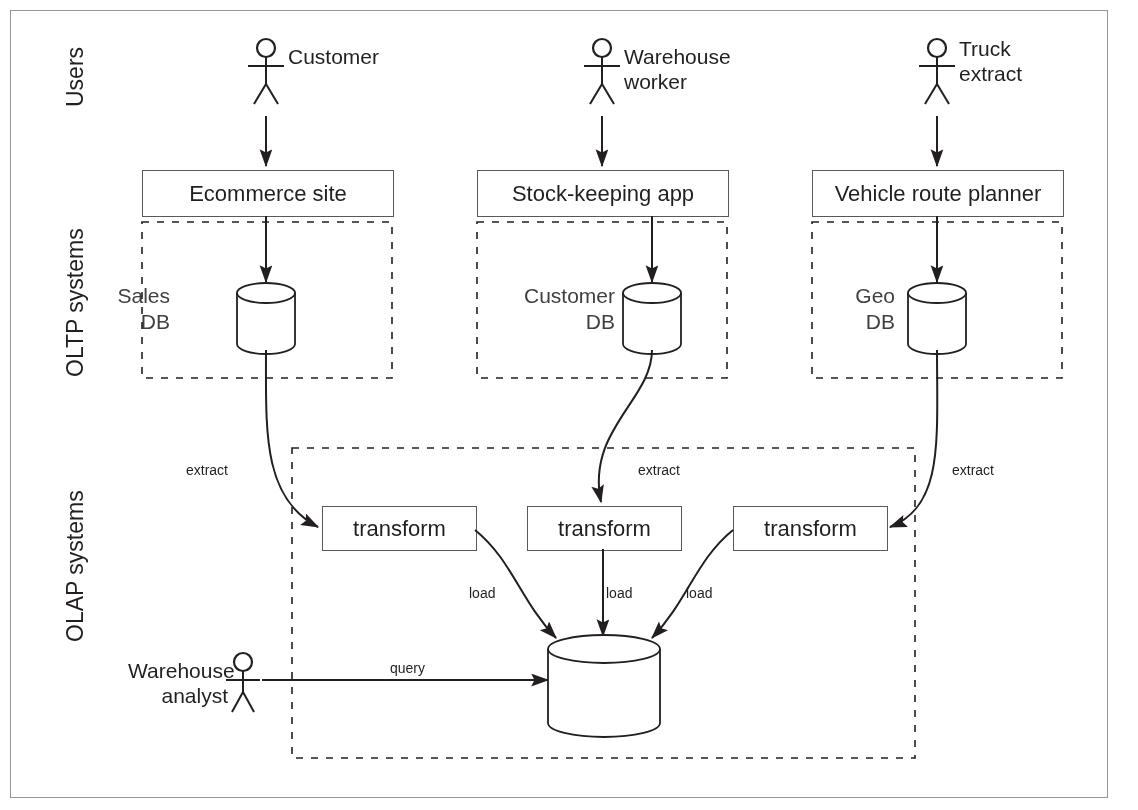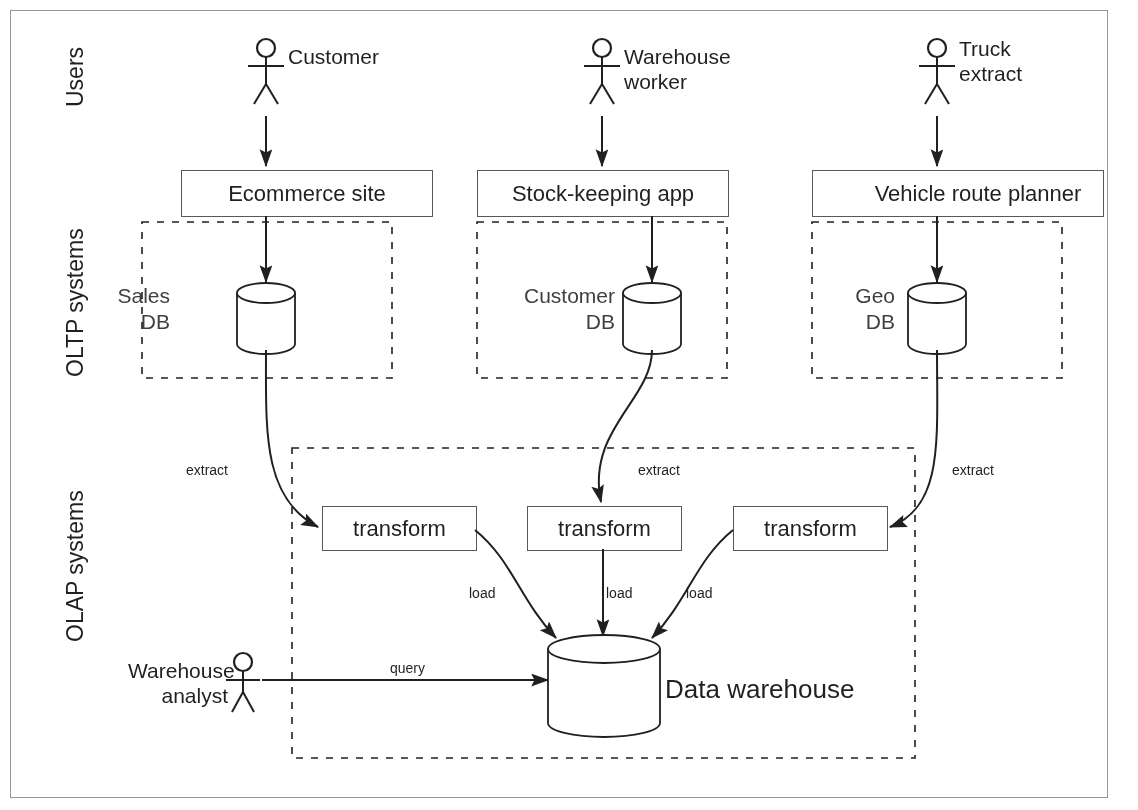"Ecommerce site" div.boxlabel { margin-left: 39px -> none }
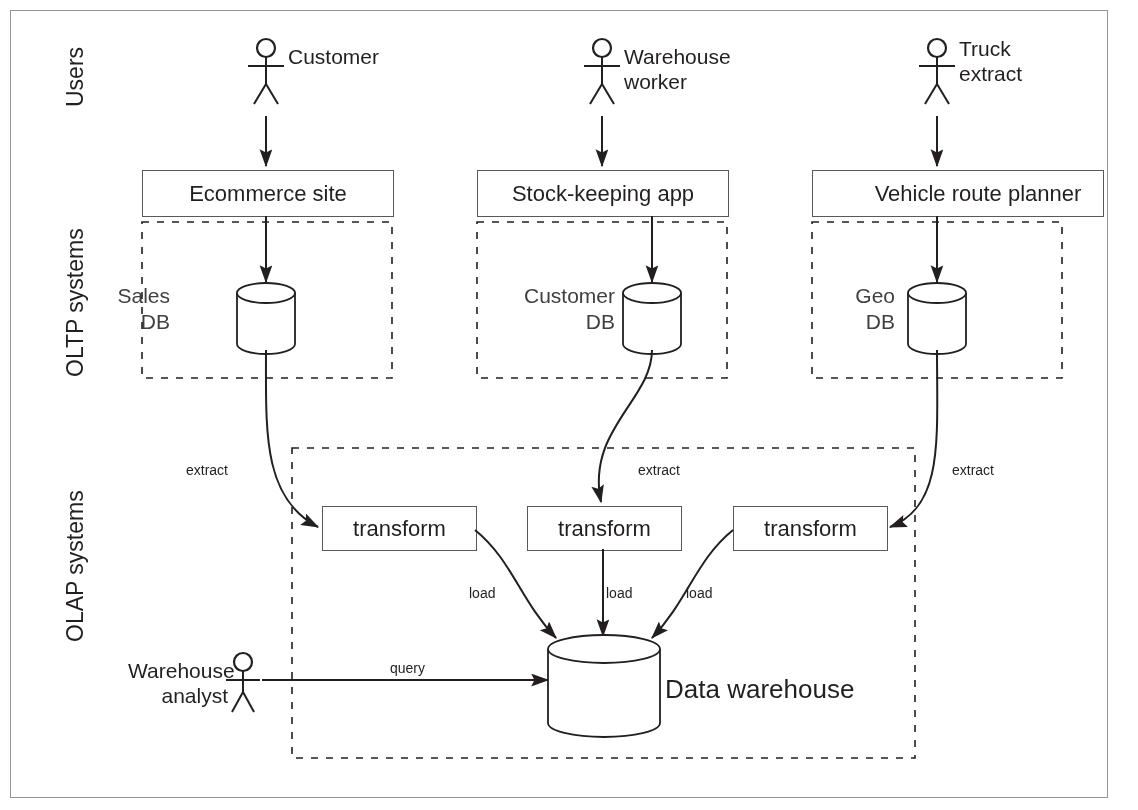"Vehicle route planner" div.boxlabel { padding-left: 40px -> none }
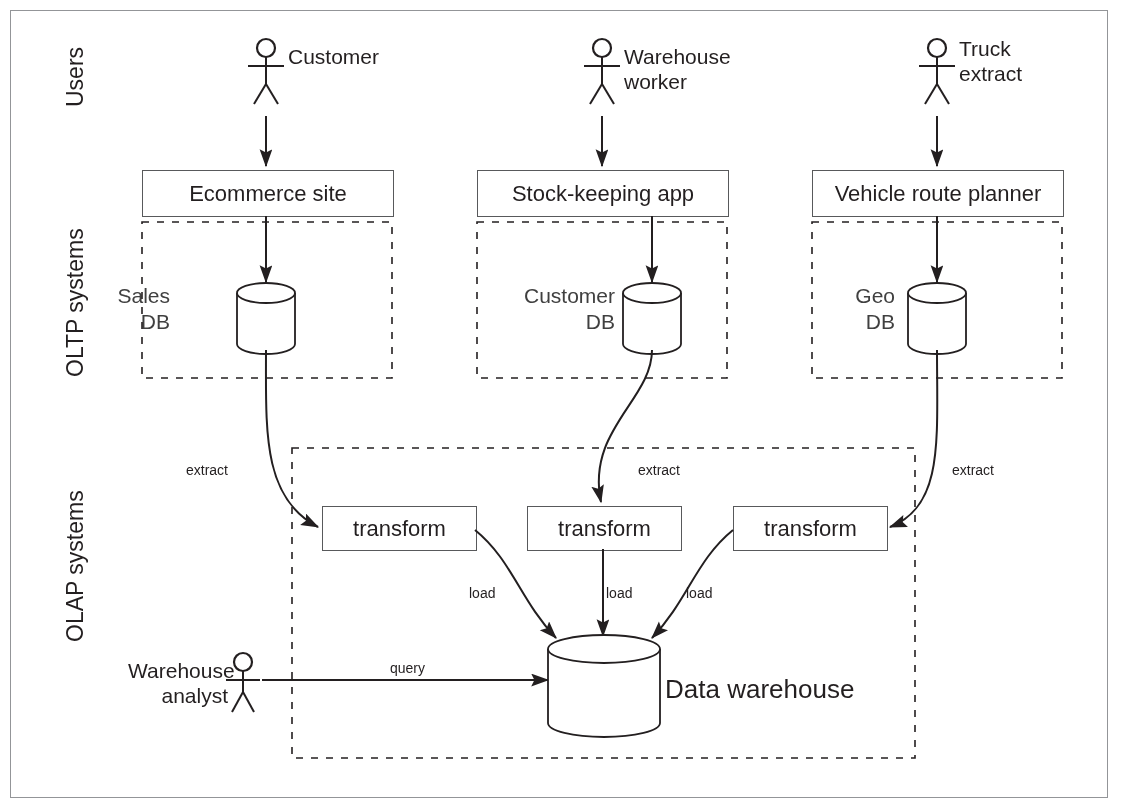"Data warehouse" div.dwname { html: <div>Data warehouse</div> -> none }
